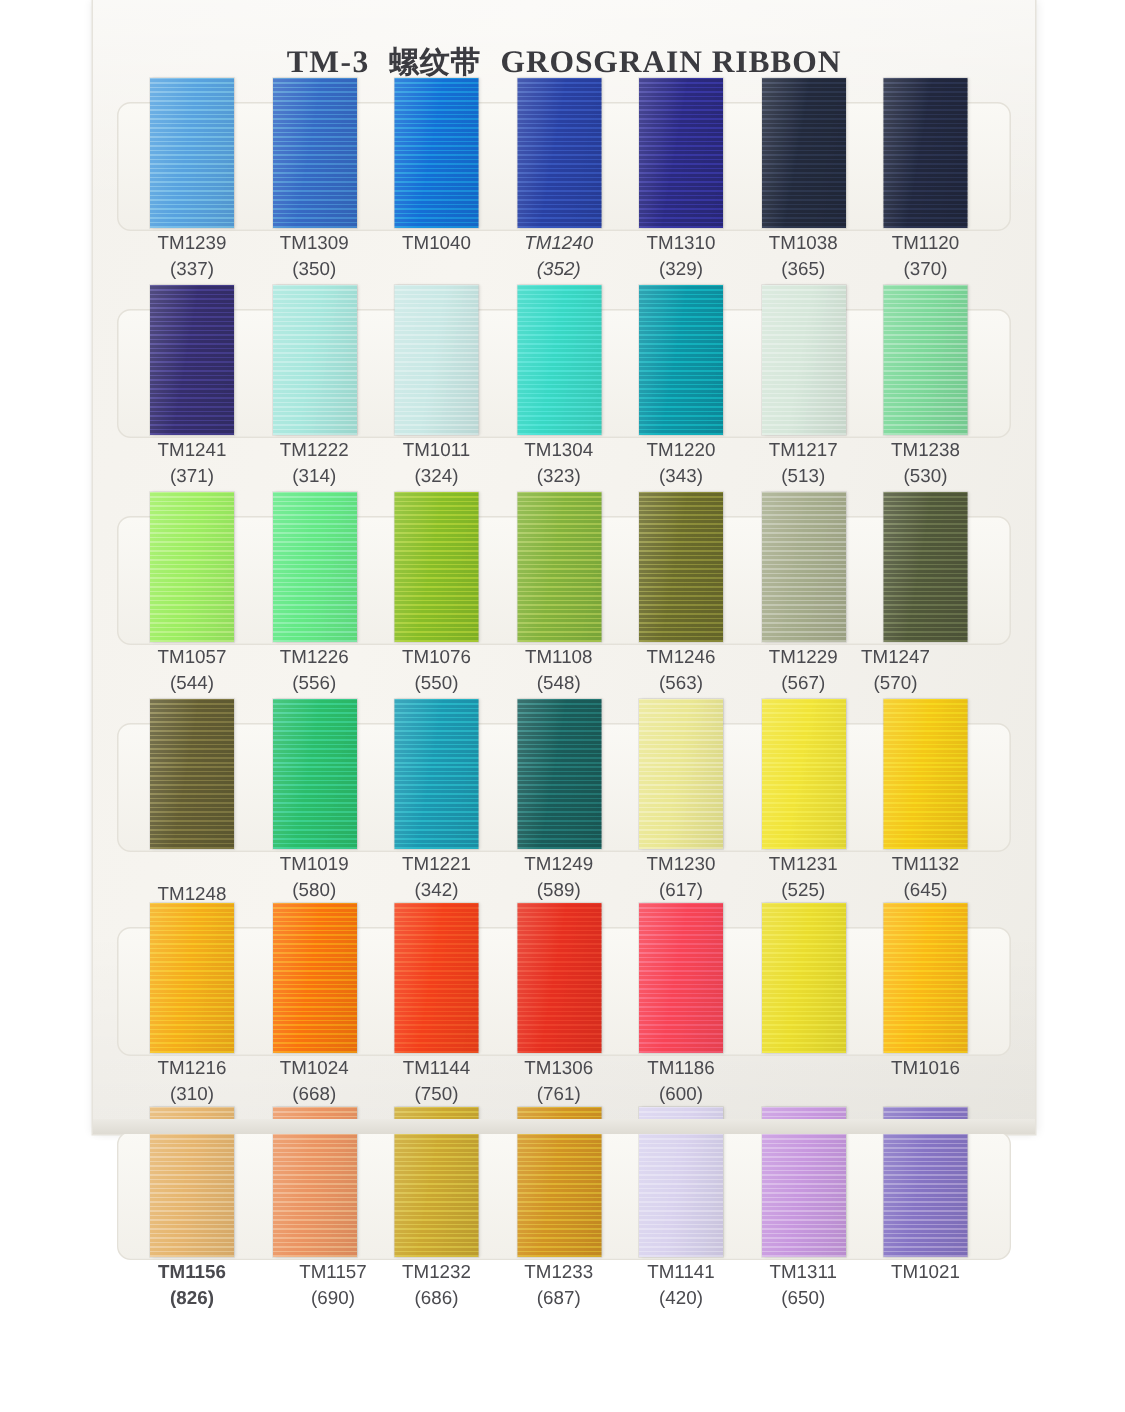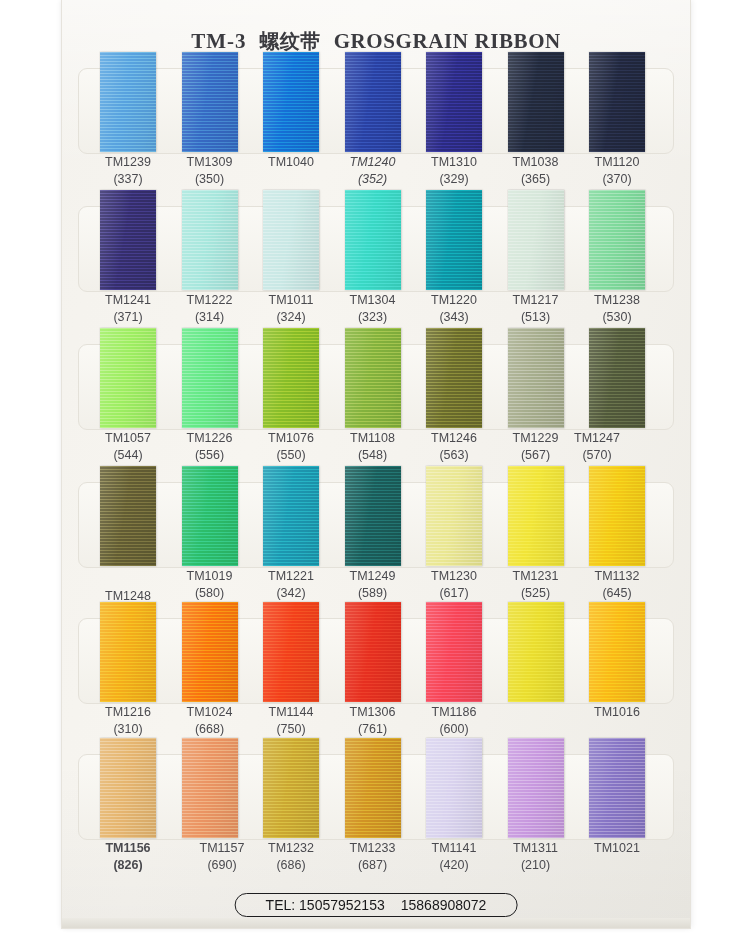"TM-3 螺纹带 GROSGRAIN RIBBON" #card { height: 928px -> 756px }
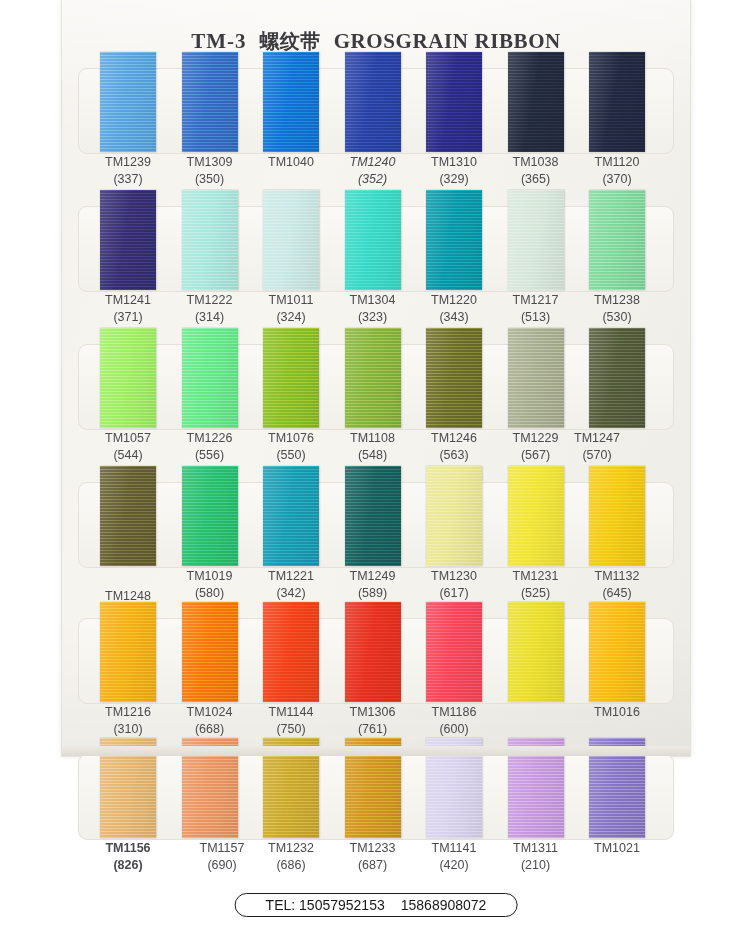"(210)" span.num { text: 210 -> 650 }
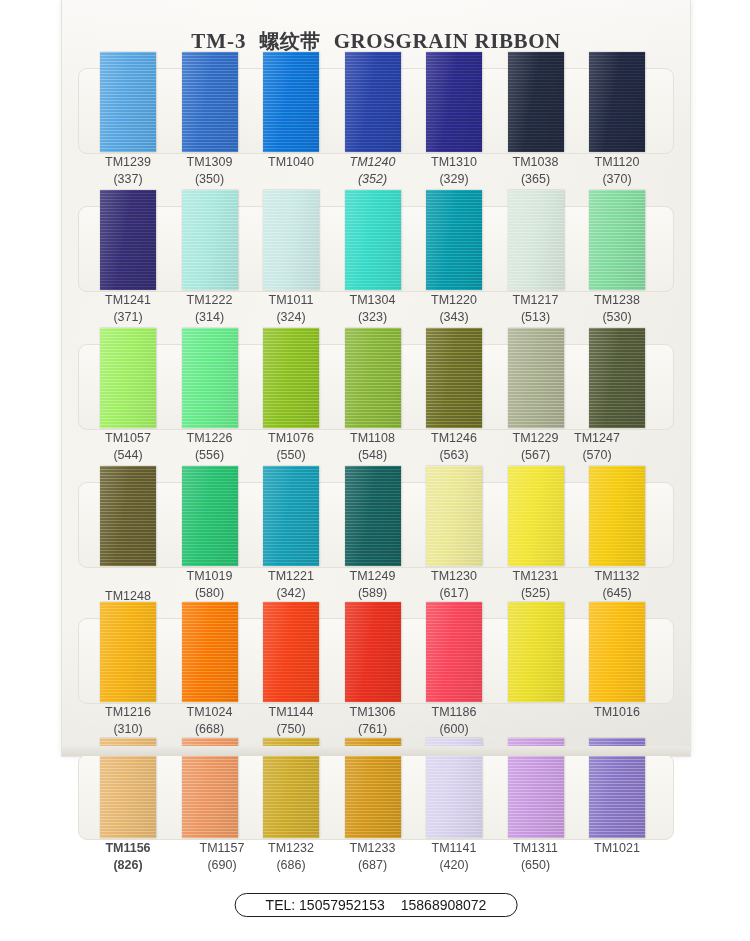"TEL: 15057952153 15868908072" div { html: <div> <span>TEL:</span> <span>15057952153</span><span></span><span>15868908072</span> </div> -> none }
